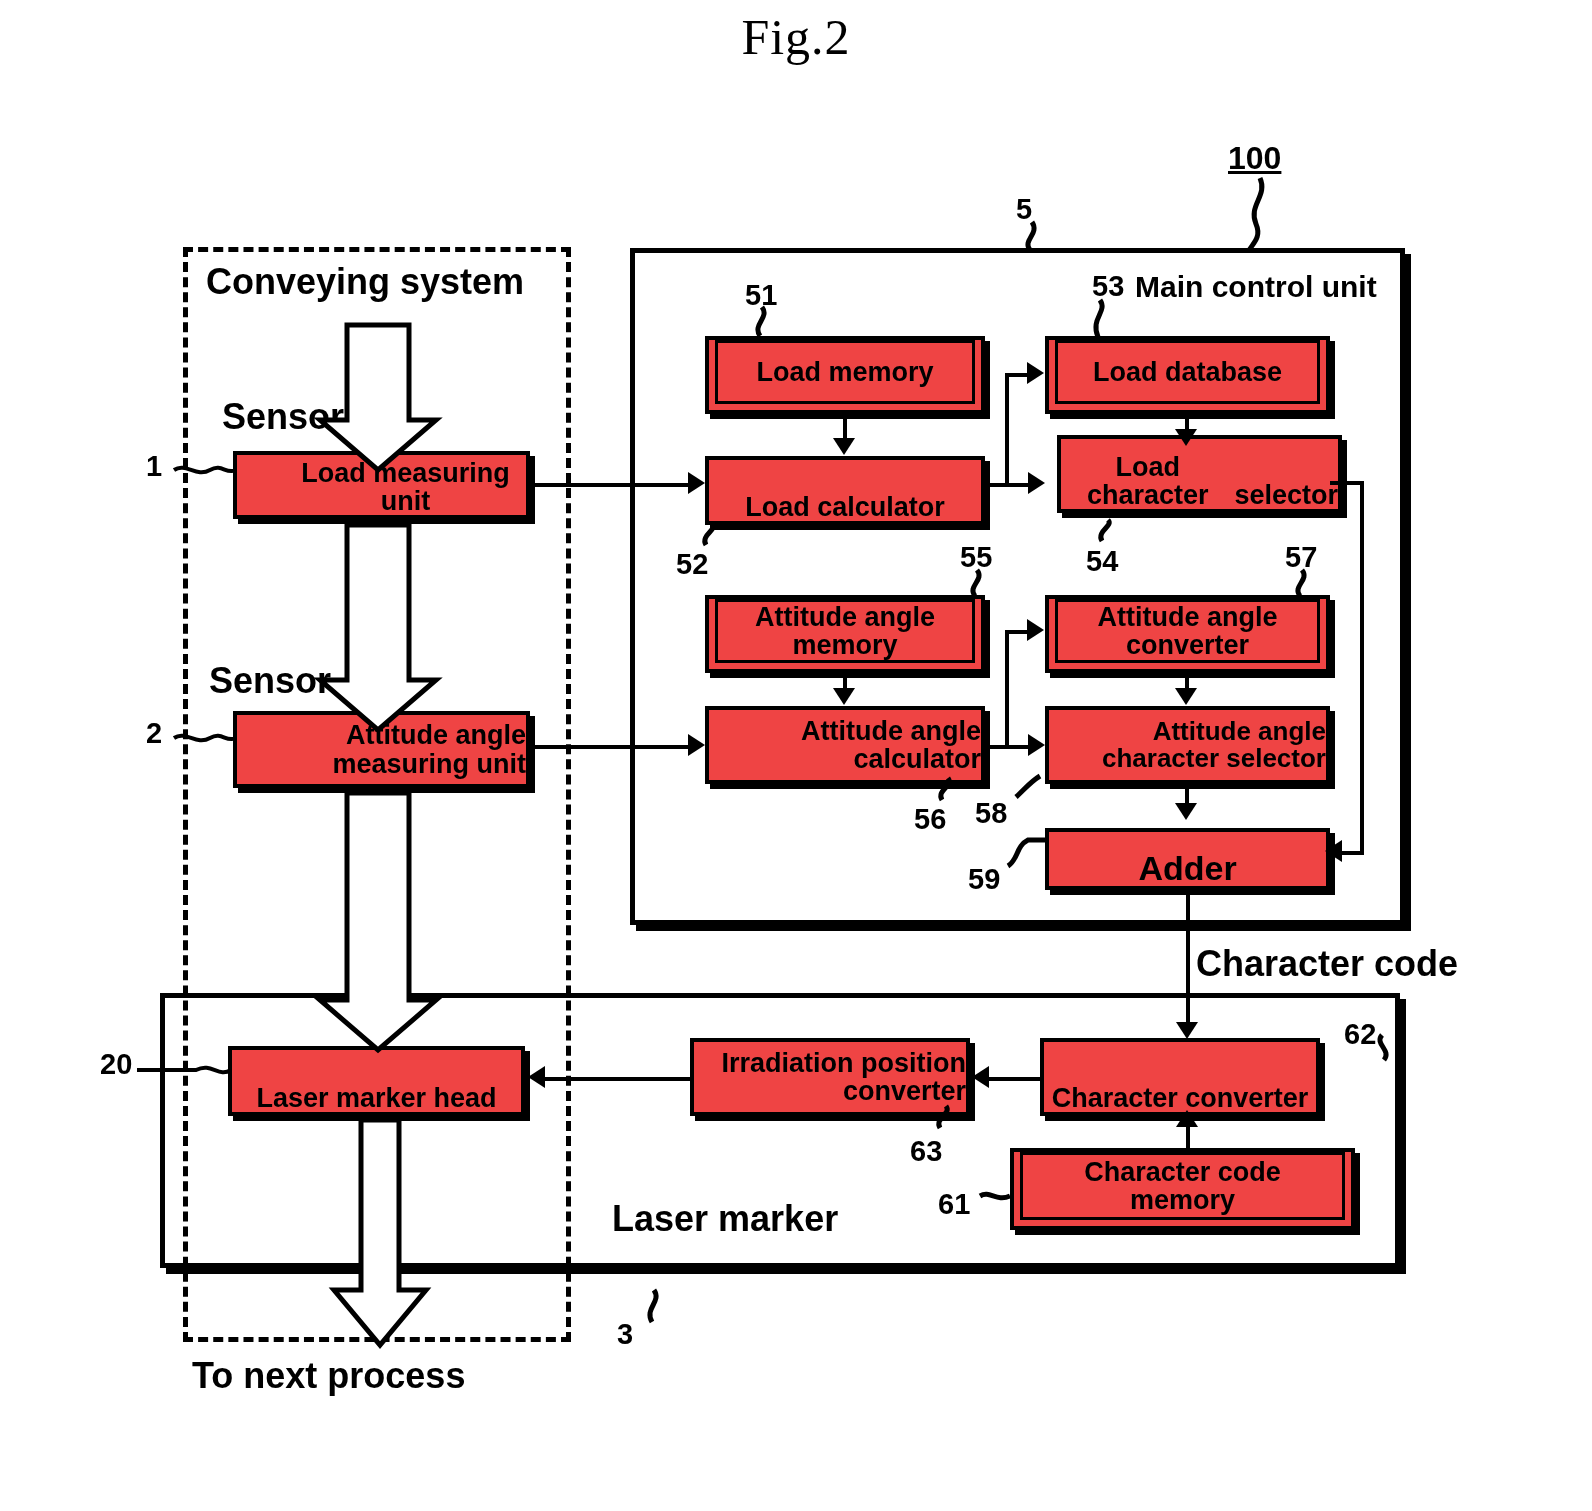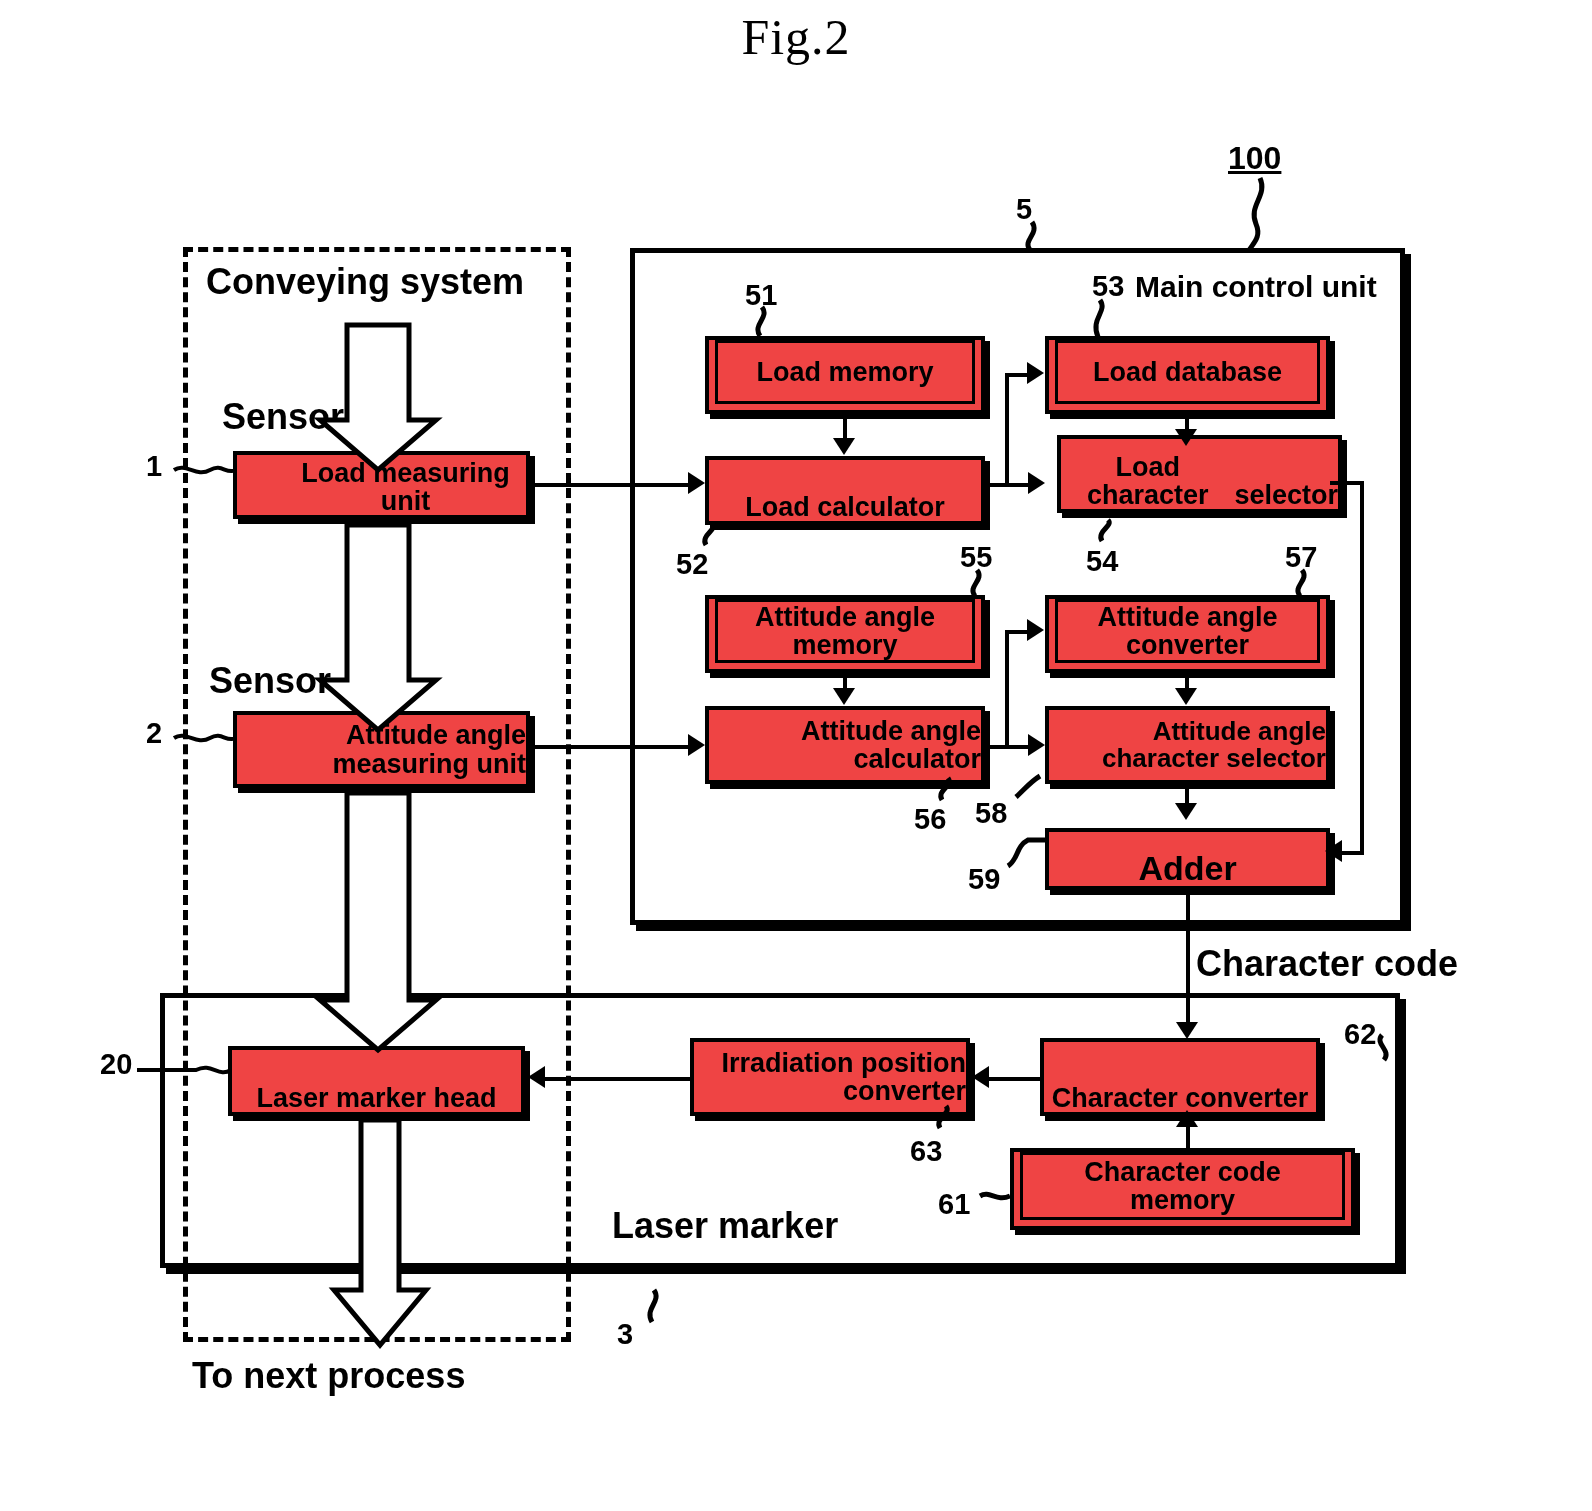"Laser marker" div.lbl { margin-top: 7px -> none }
